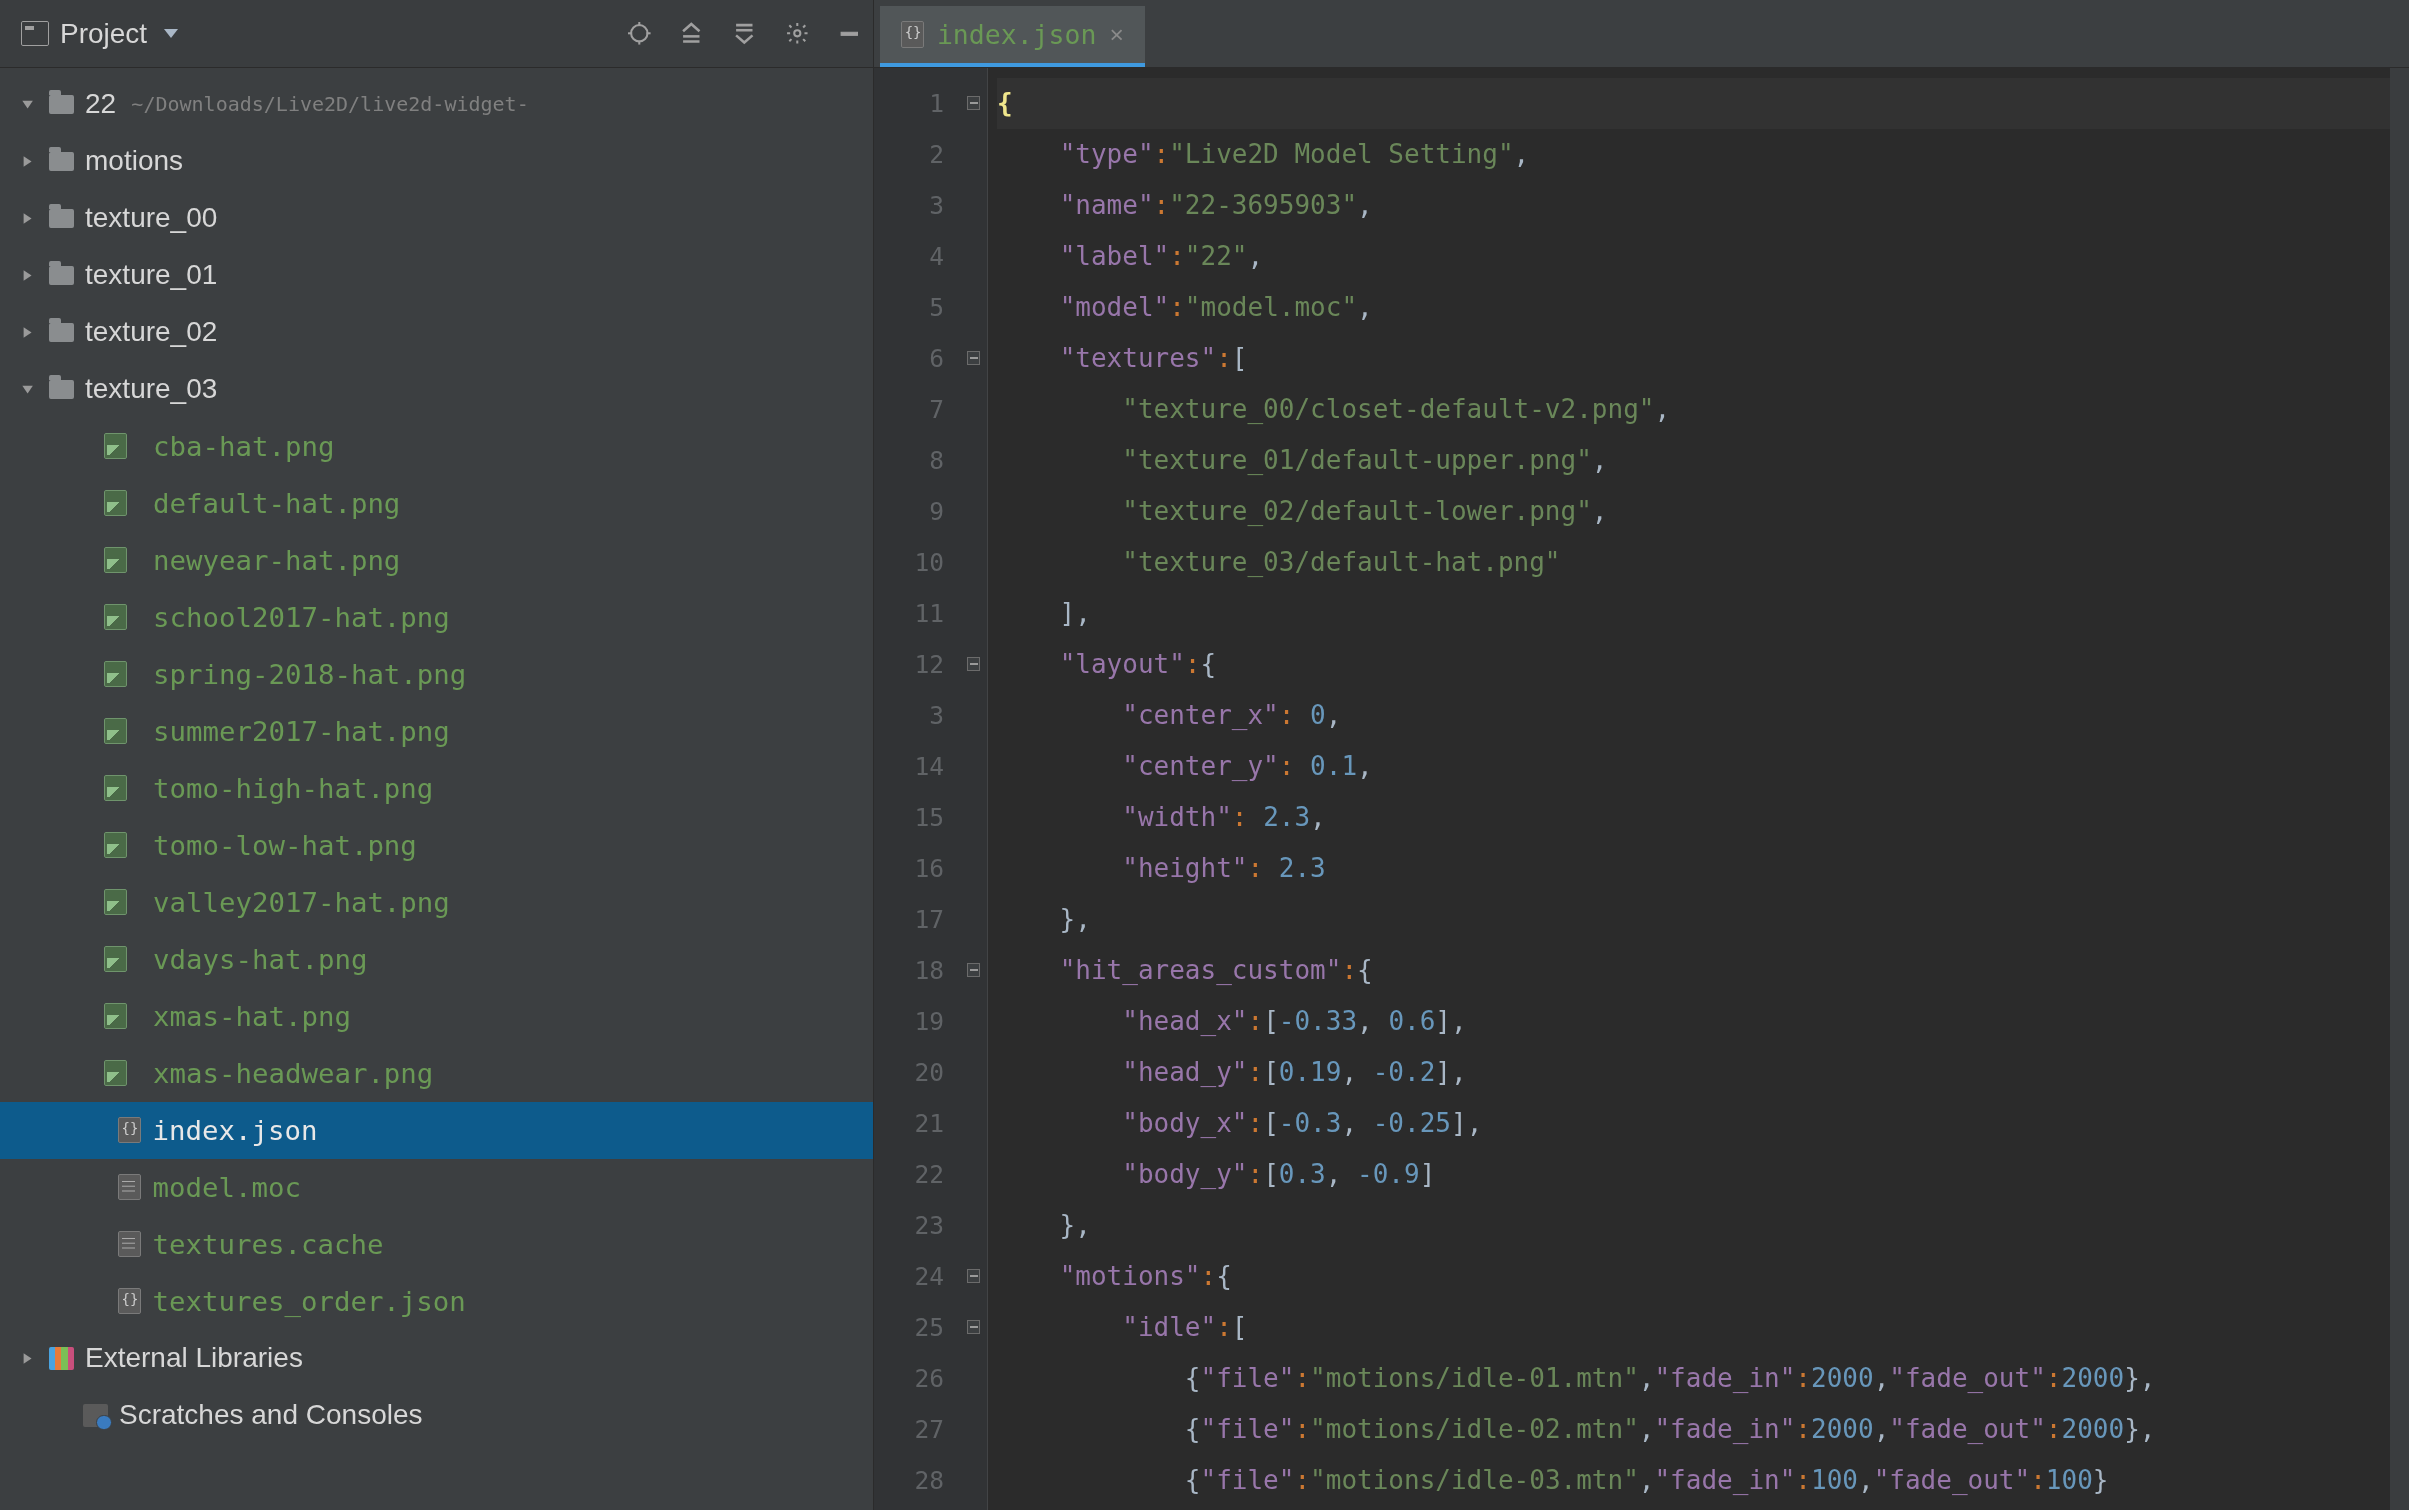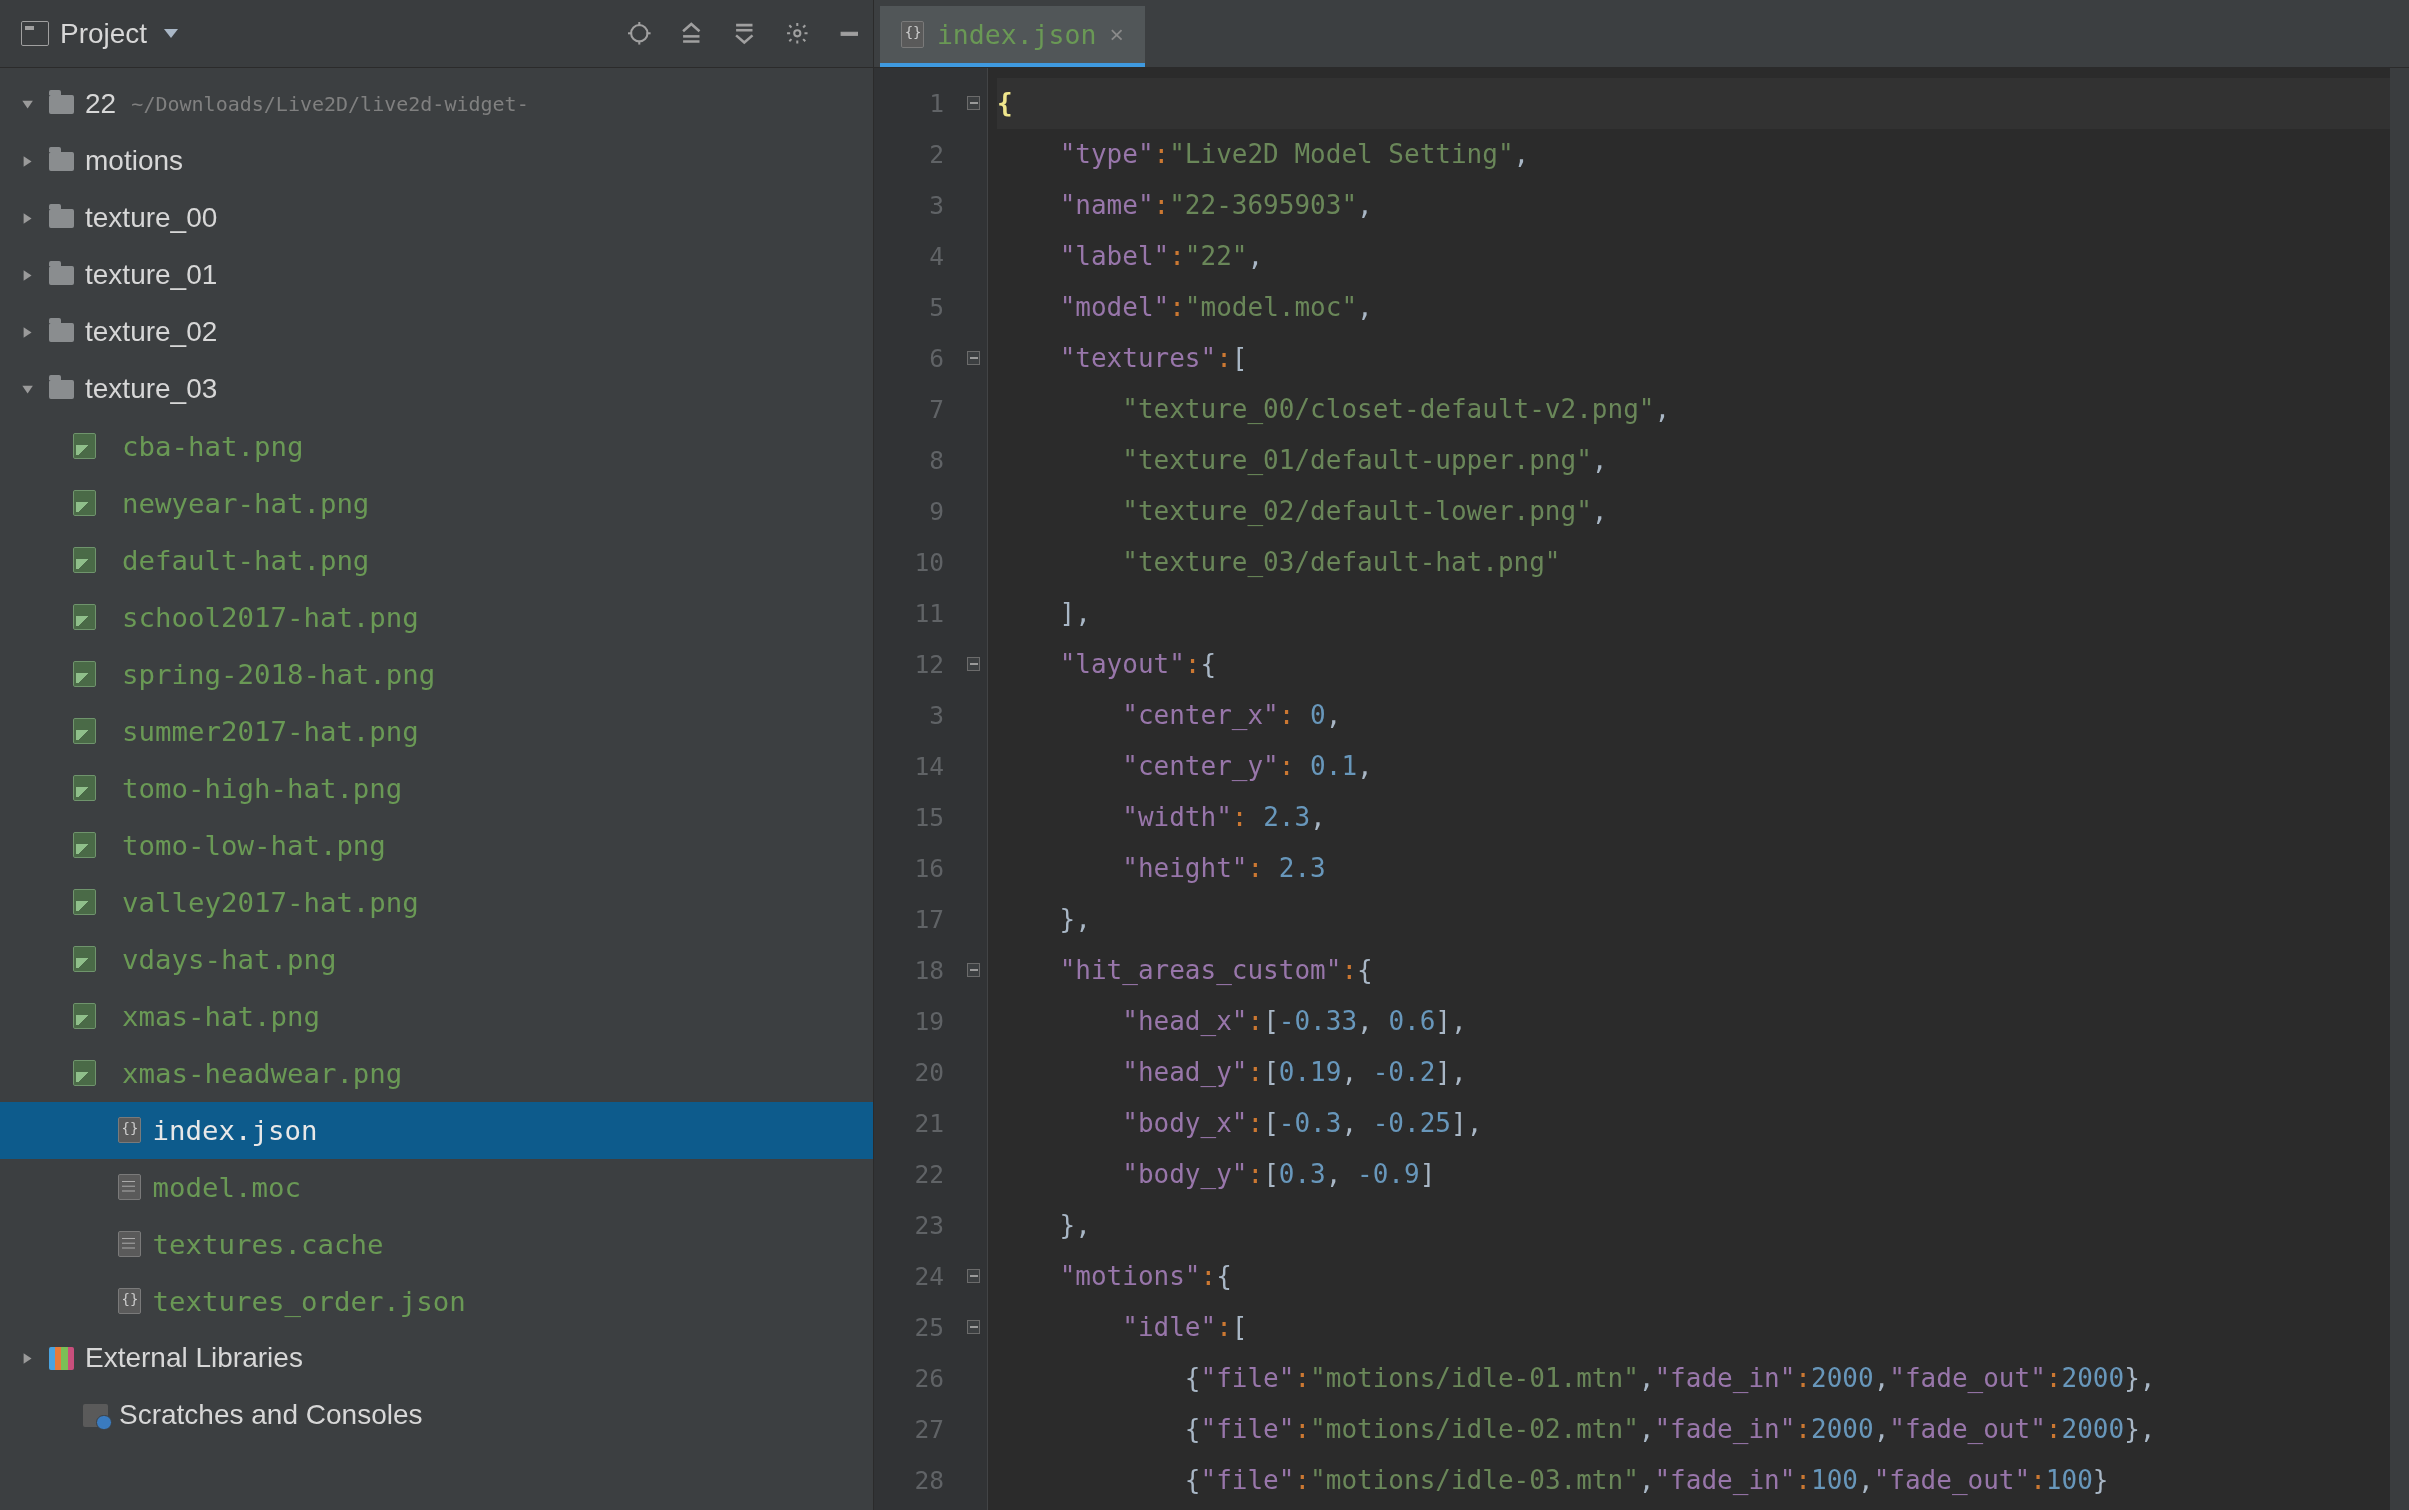"cba-hat.png" .node.file2 { padding-left: 70px -> 101px }
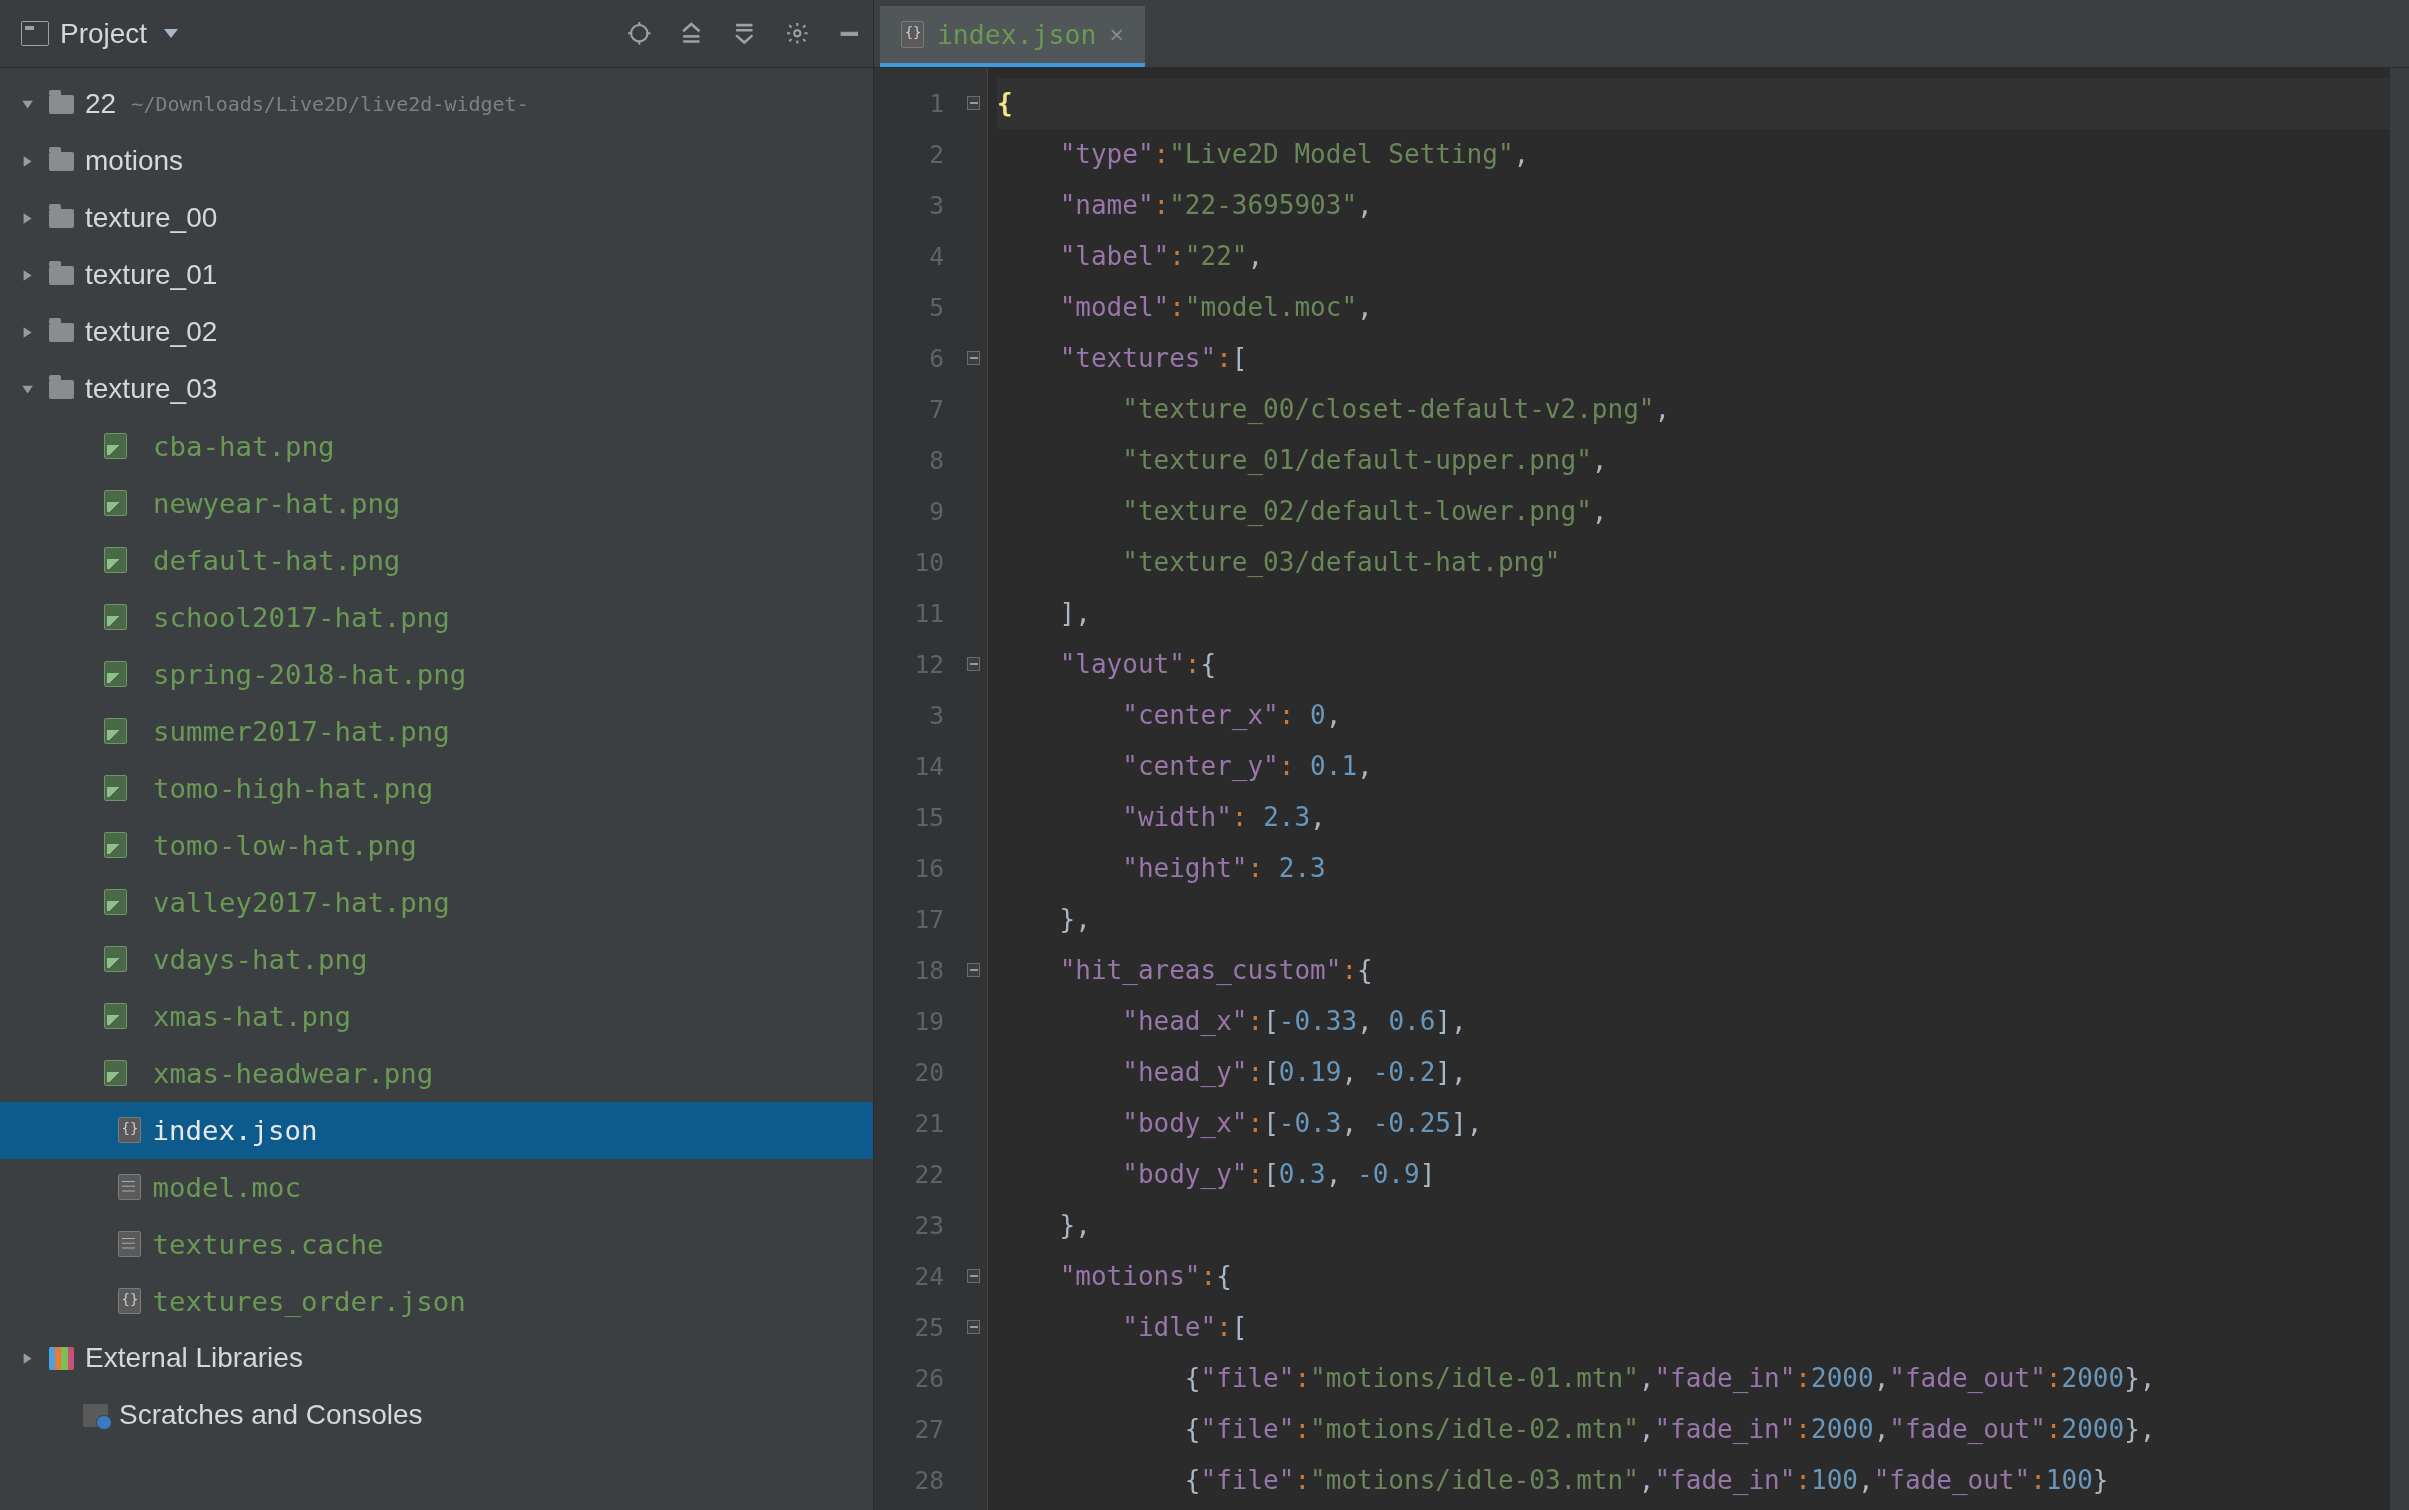"newyear-hat.png" div.node { order: before "default-hat.png" -> after "default-hat.png" }
